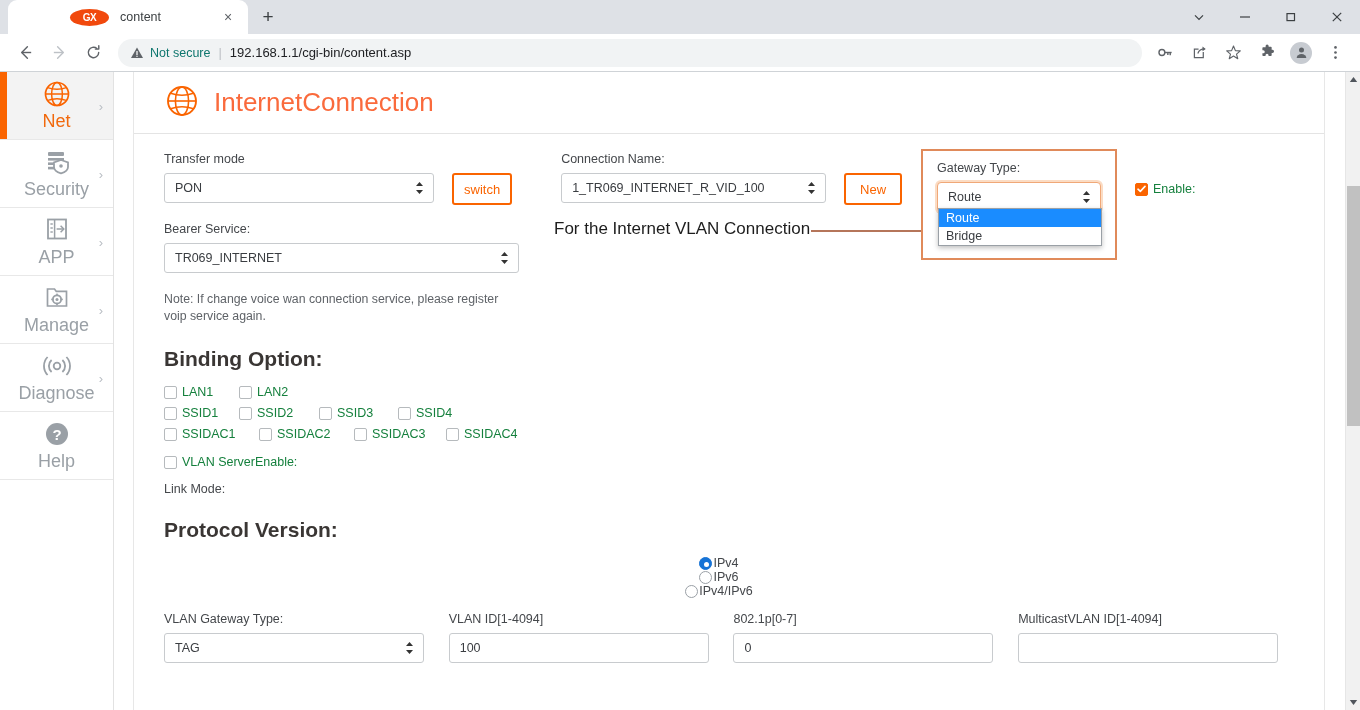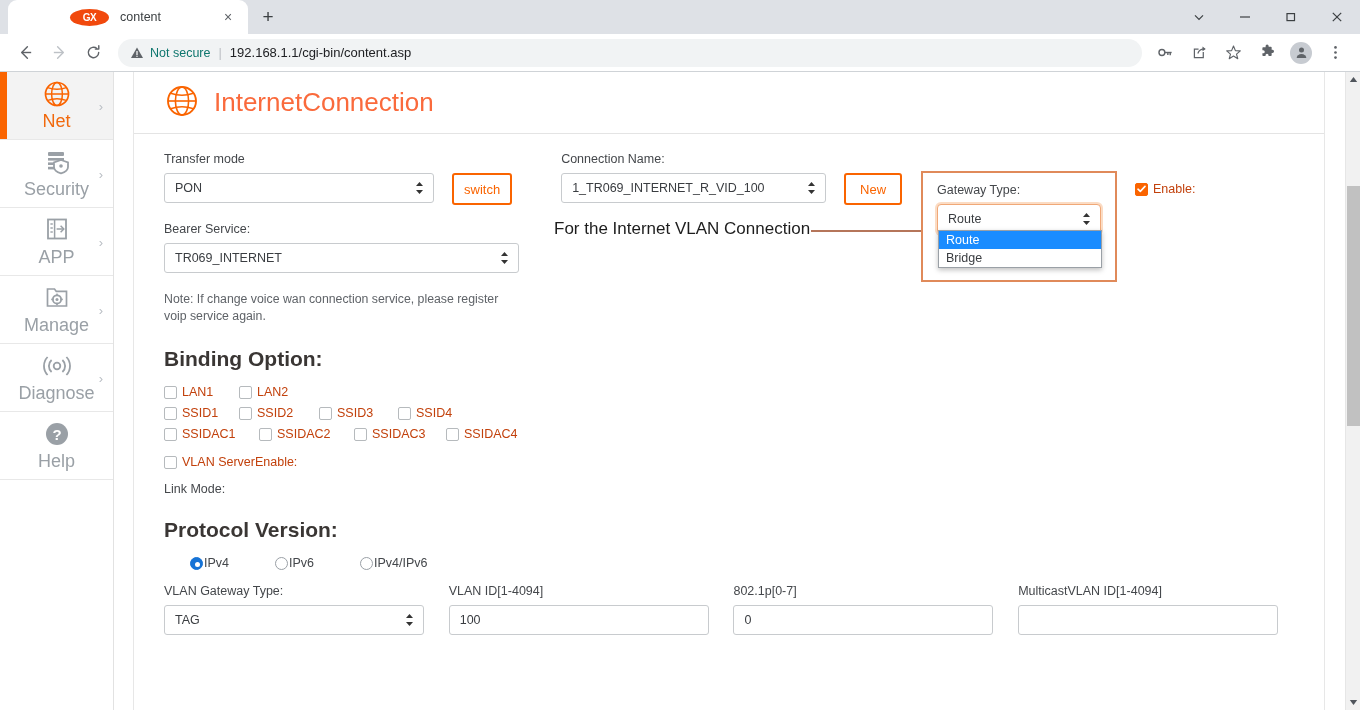"Gateway Type:" .hl-box { top: 37px -> 15px }
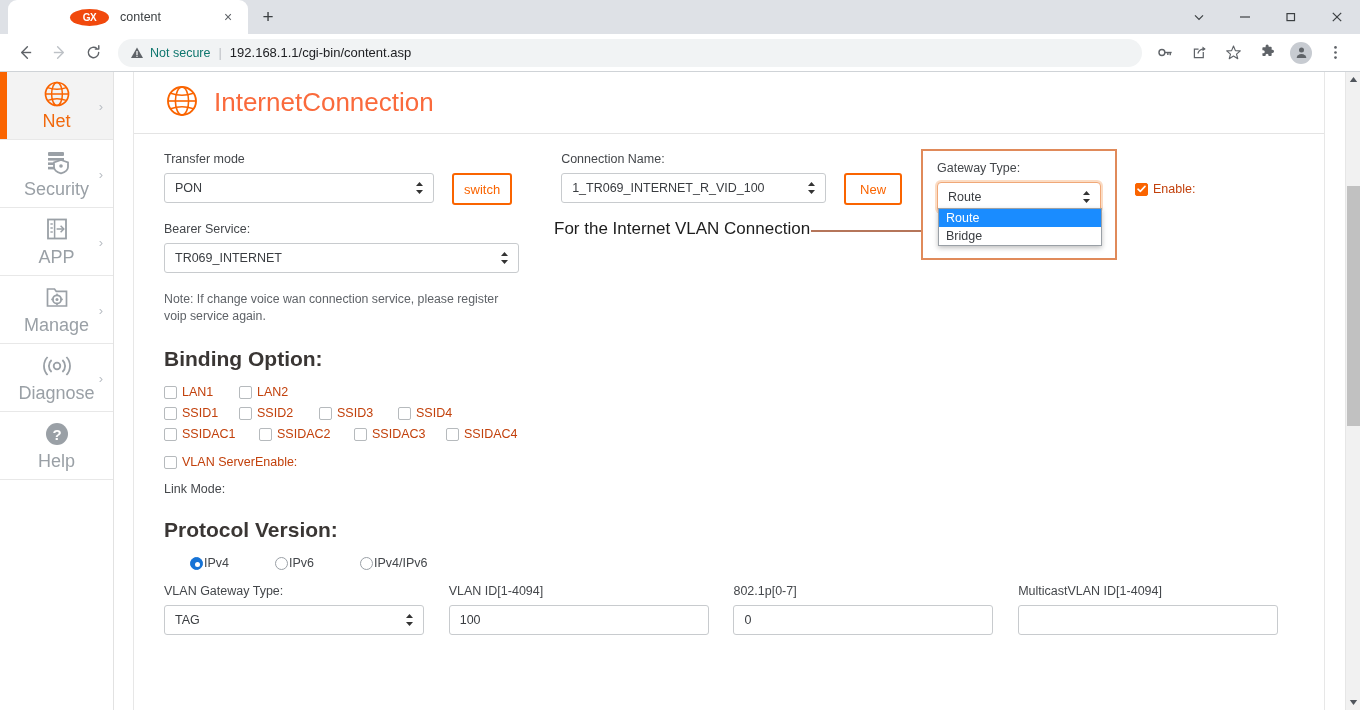"Enable:" .cblabel { color: #c2410c -> #15803d }
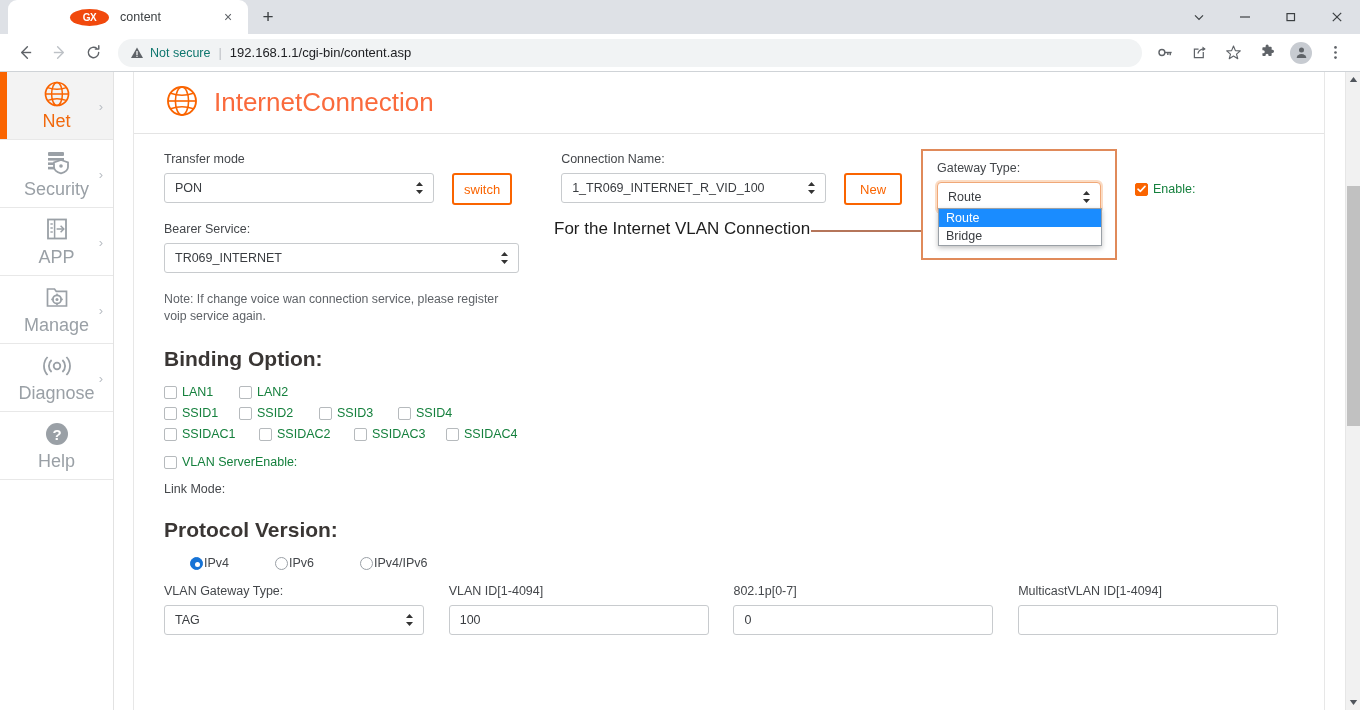"IPv4" div.cbrow { flex-direction: none -> column }
